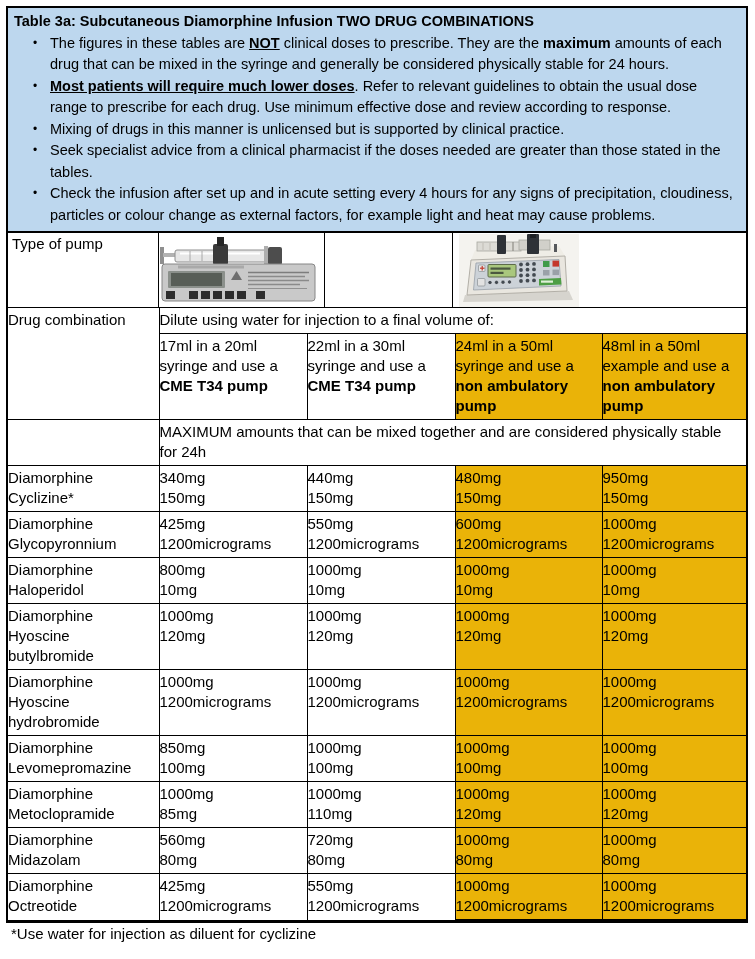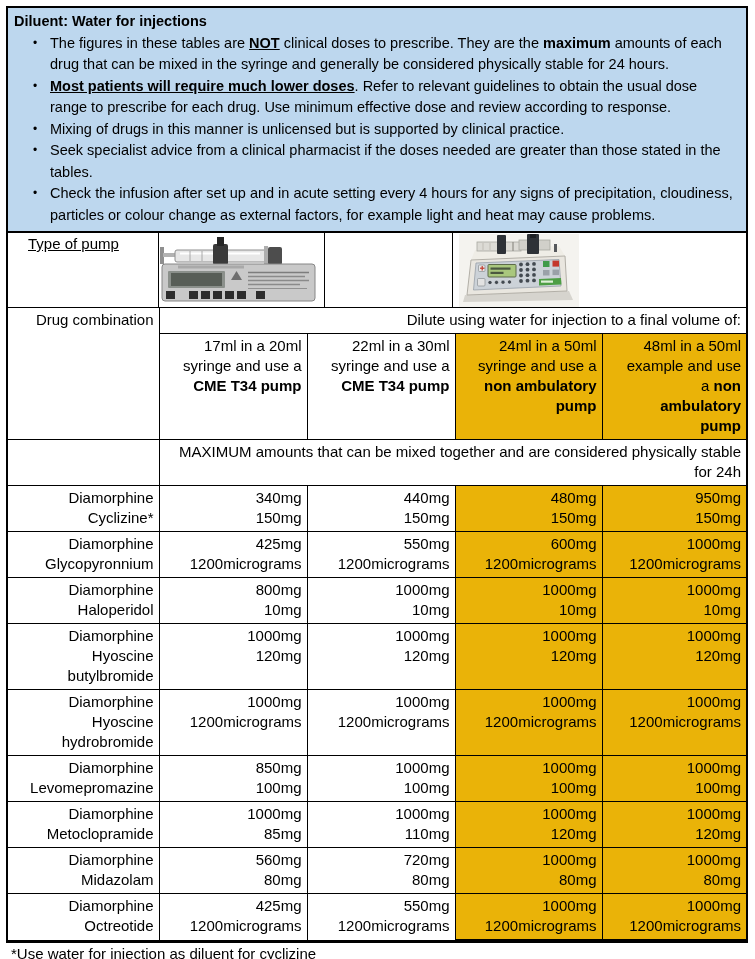"Table 3a: Subcutaneous Diamorphine" div.info-title { html: none -> <div>Table 3a: Subcutaneous Diamorphine Infusion TWO DRUG COMBINATIONS</div> }
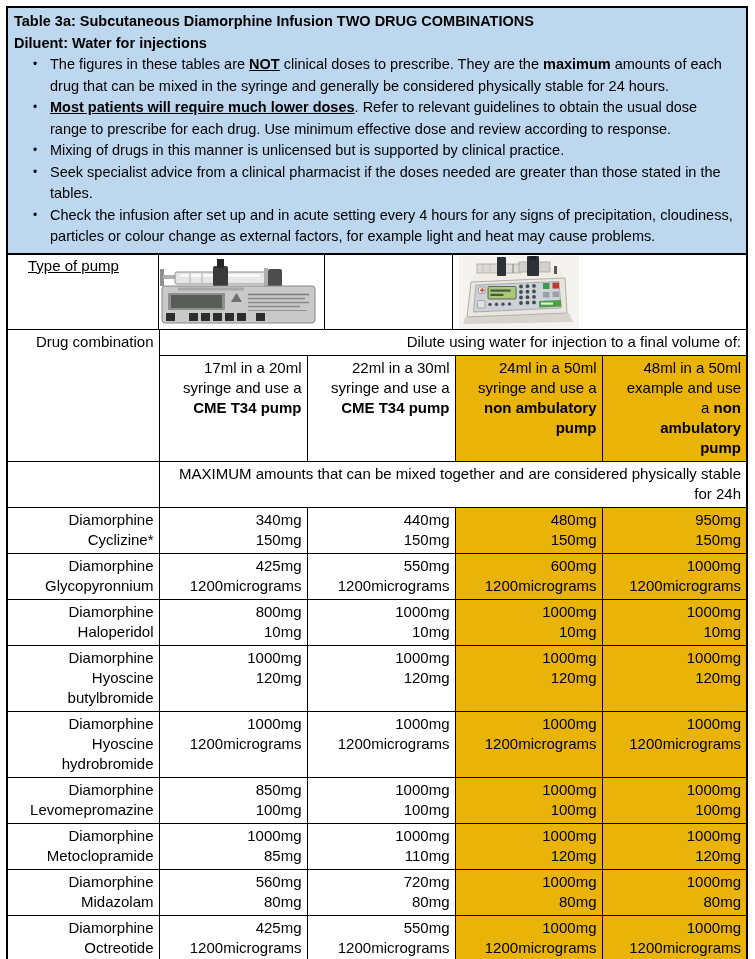"Diluent: Water for injections" div.info-title { html: <div>Diluent: Water for injections</div> -> none }
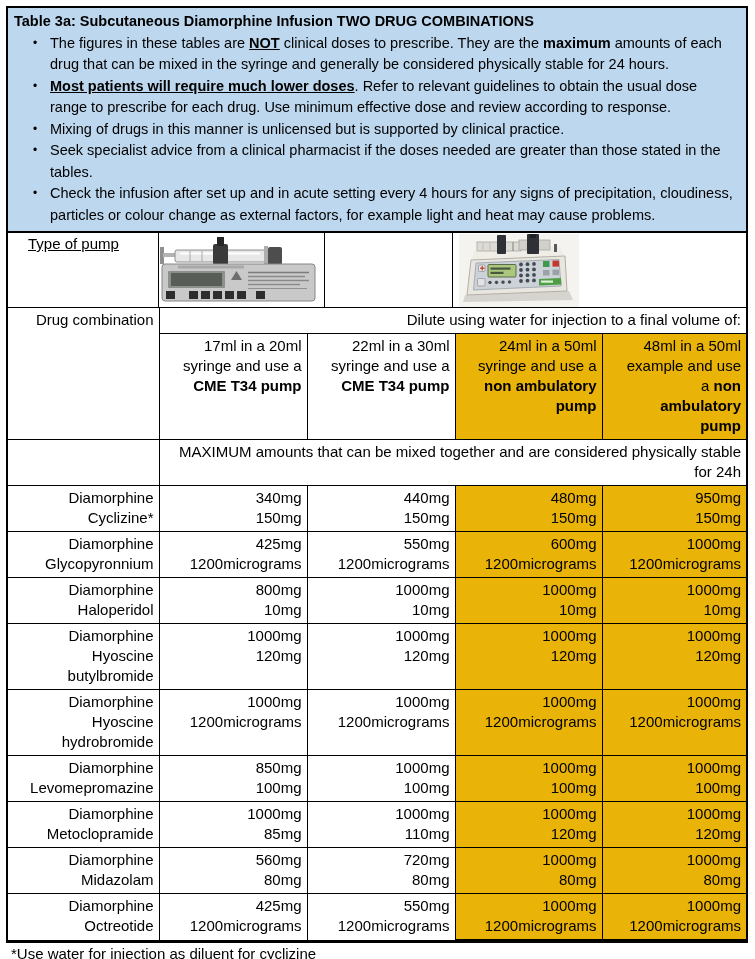"Type of pump" .pump-label { padding: 2px 20px -> 2px 4px; text-decoration: underline -> none }
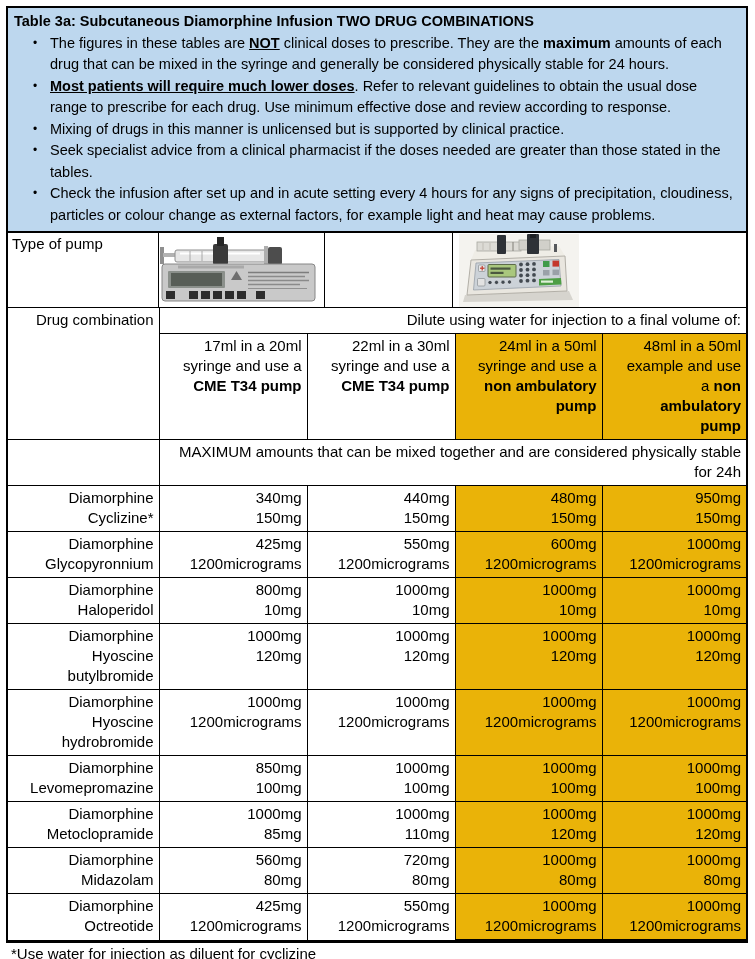"Drug combination" table.main td { padding: 2px 5px 3px 16px -> 2px 5px 3px 0; text-align: right -> none }
